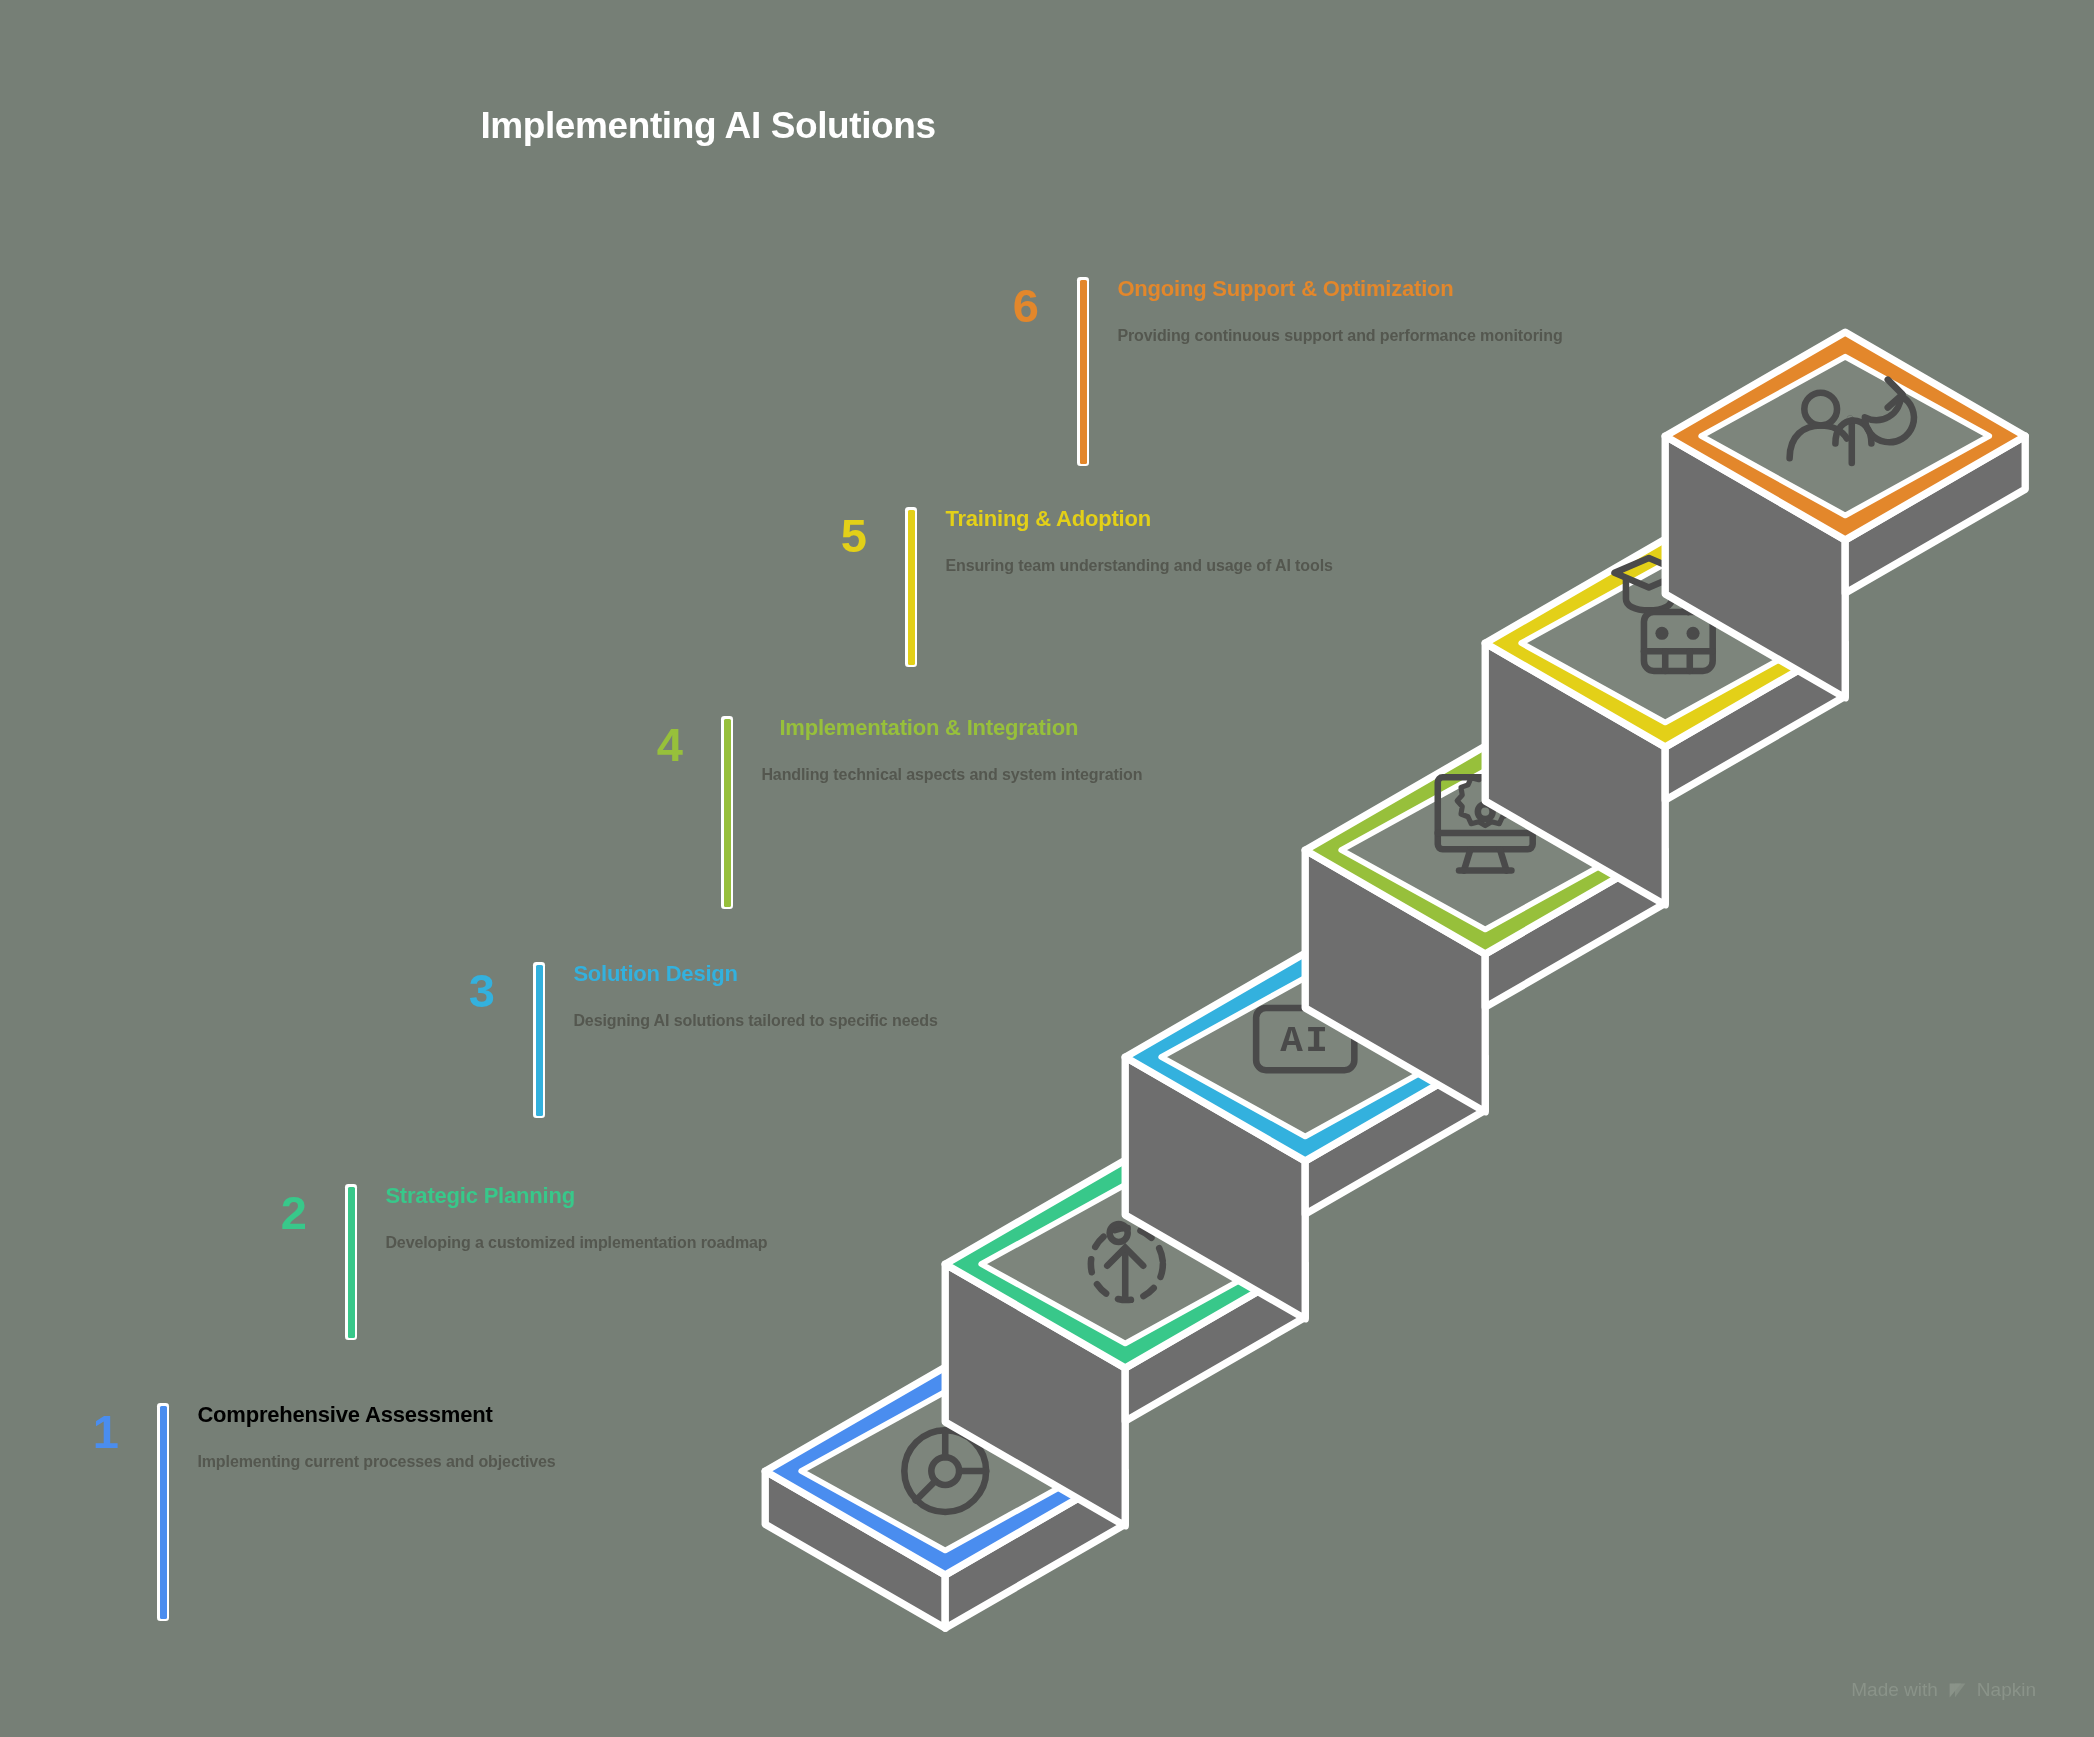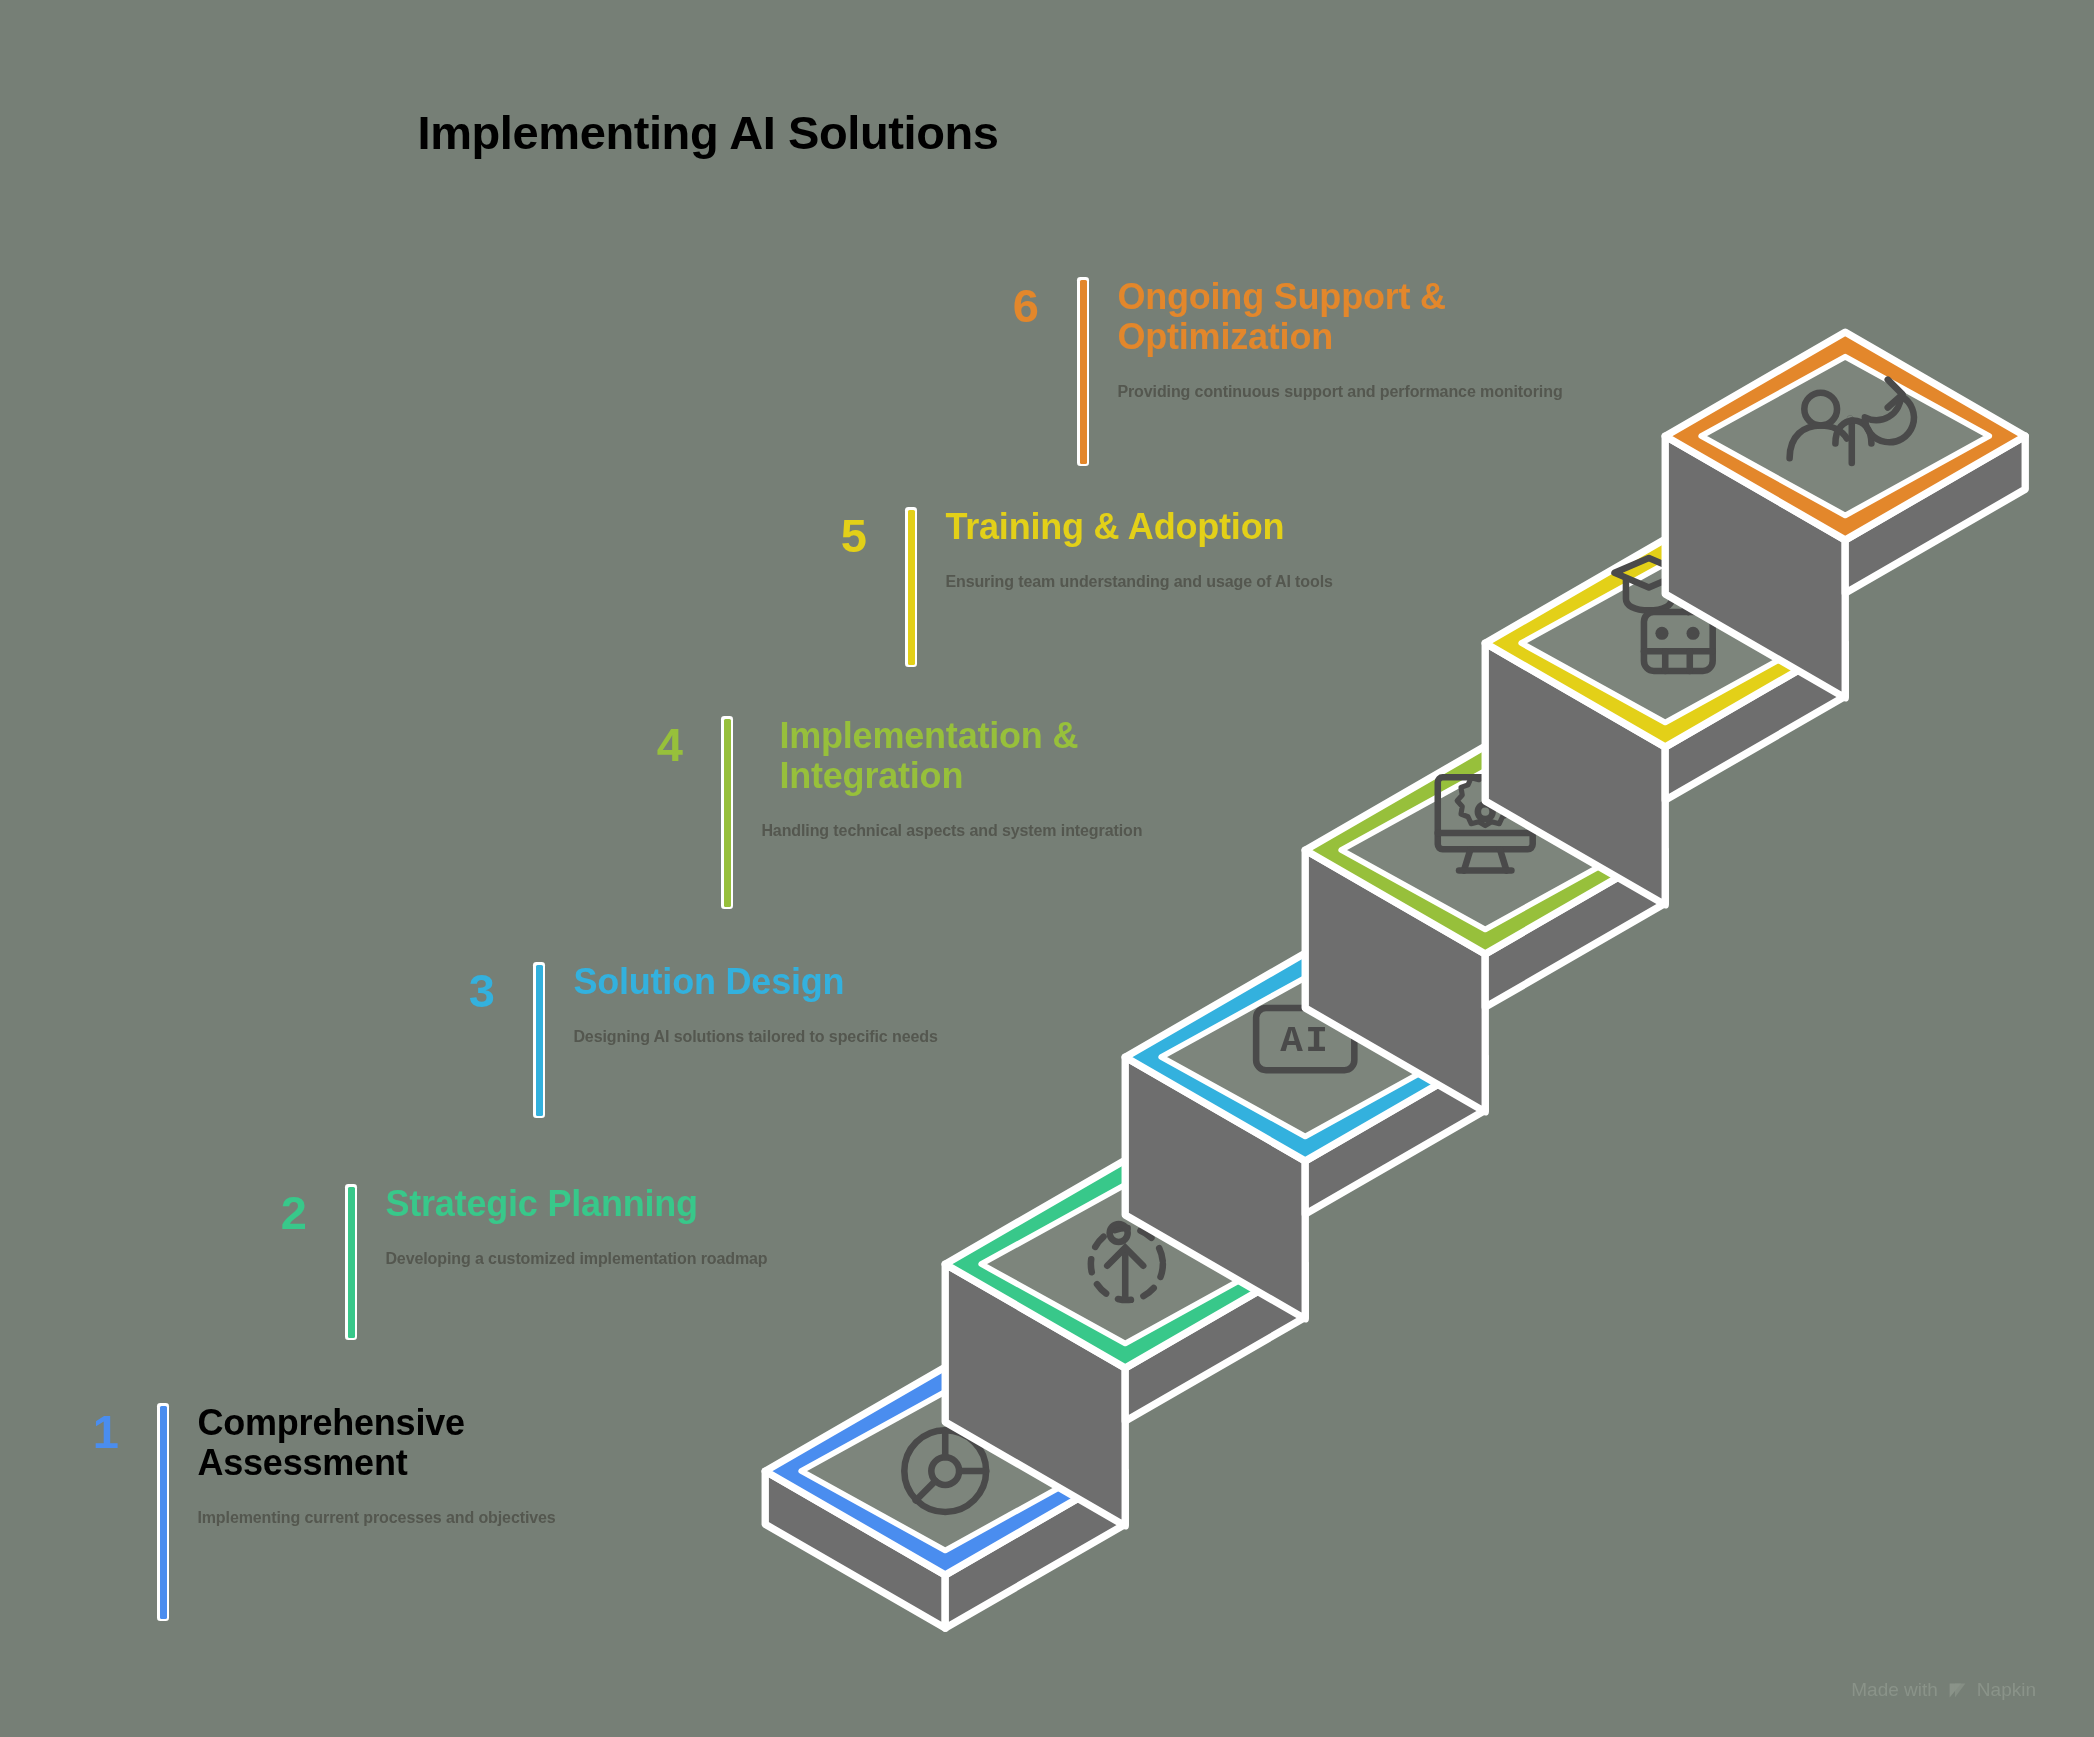"Implementing AI Solutions" #page-title { color: #000000 -> #ffffff; font-size: 47px -> 37px }
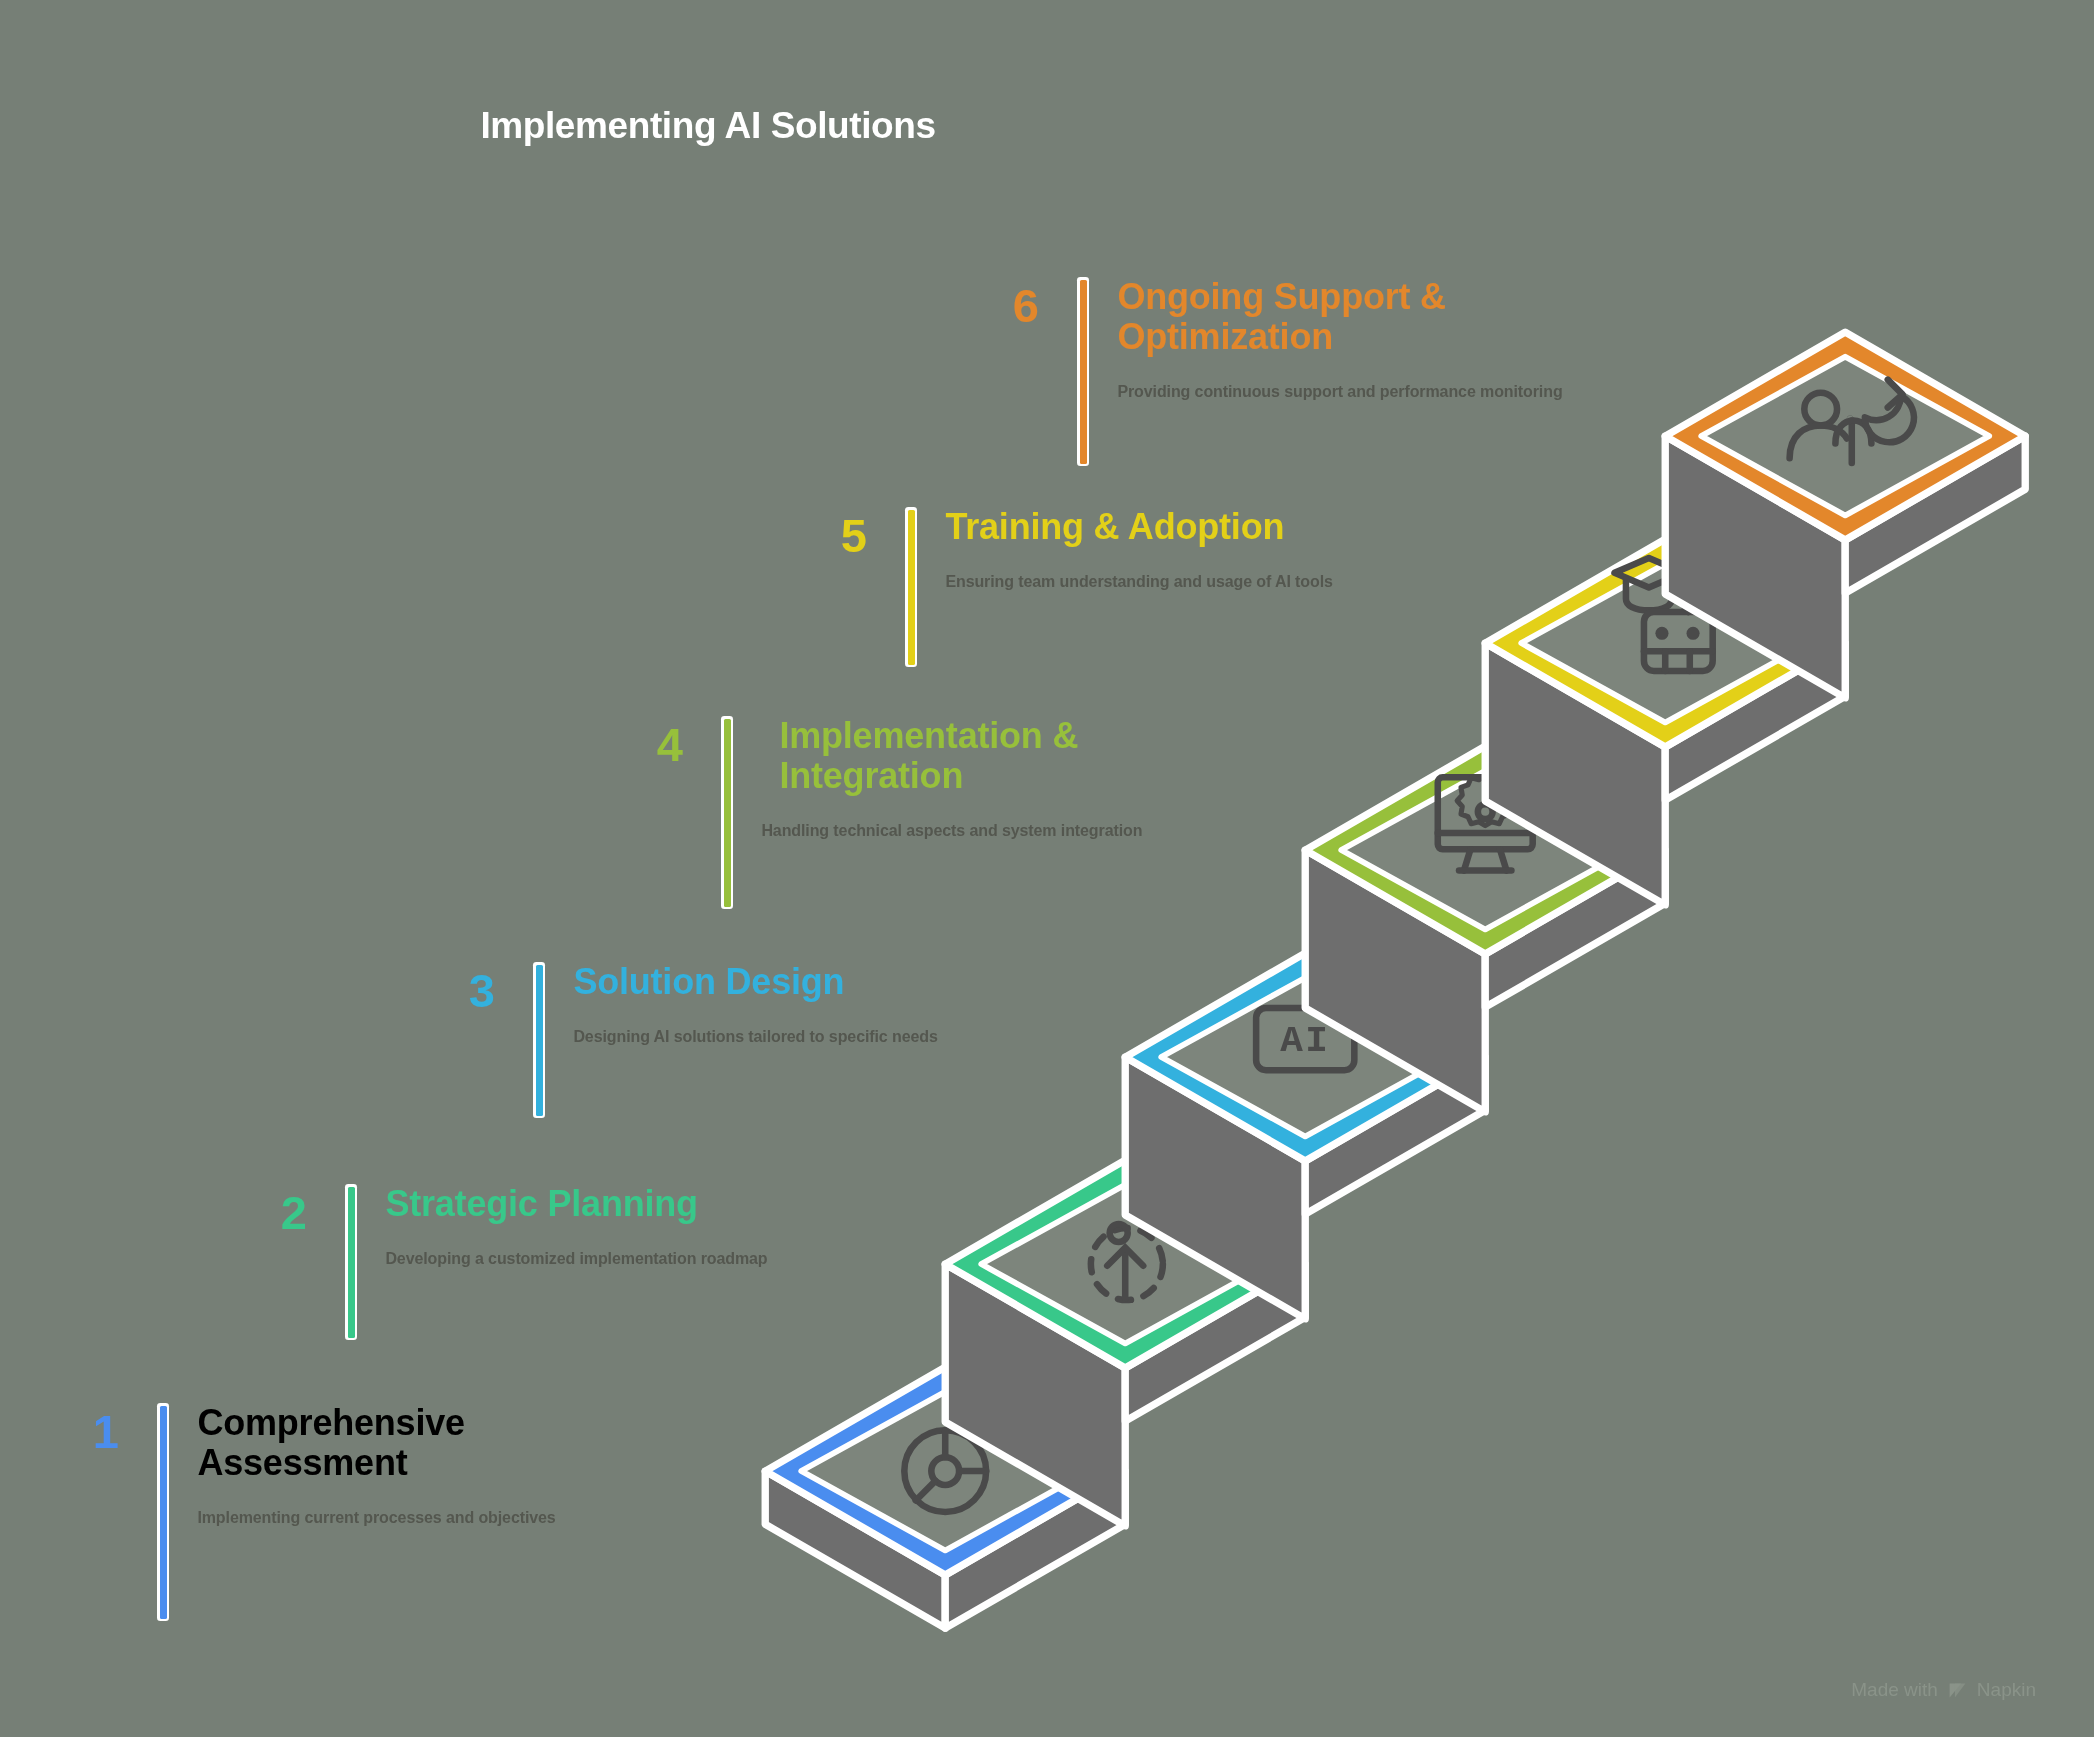"Ongoing Support & Optimization" .step-title { font-size: 36px -> 22px }
